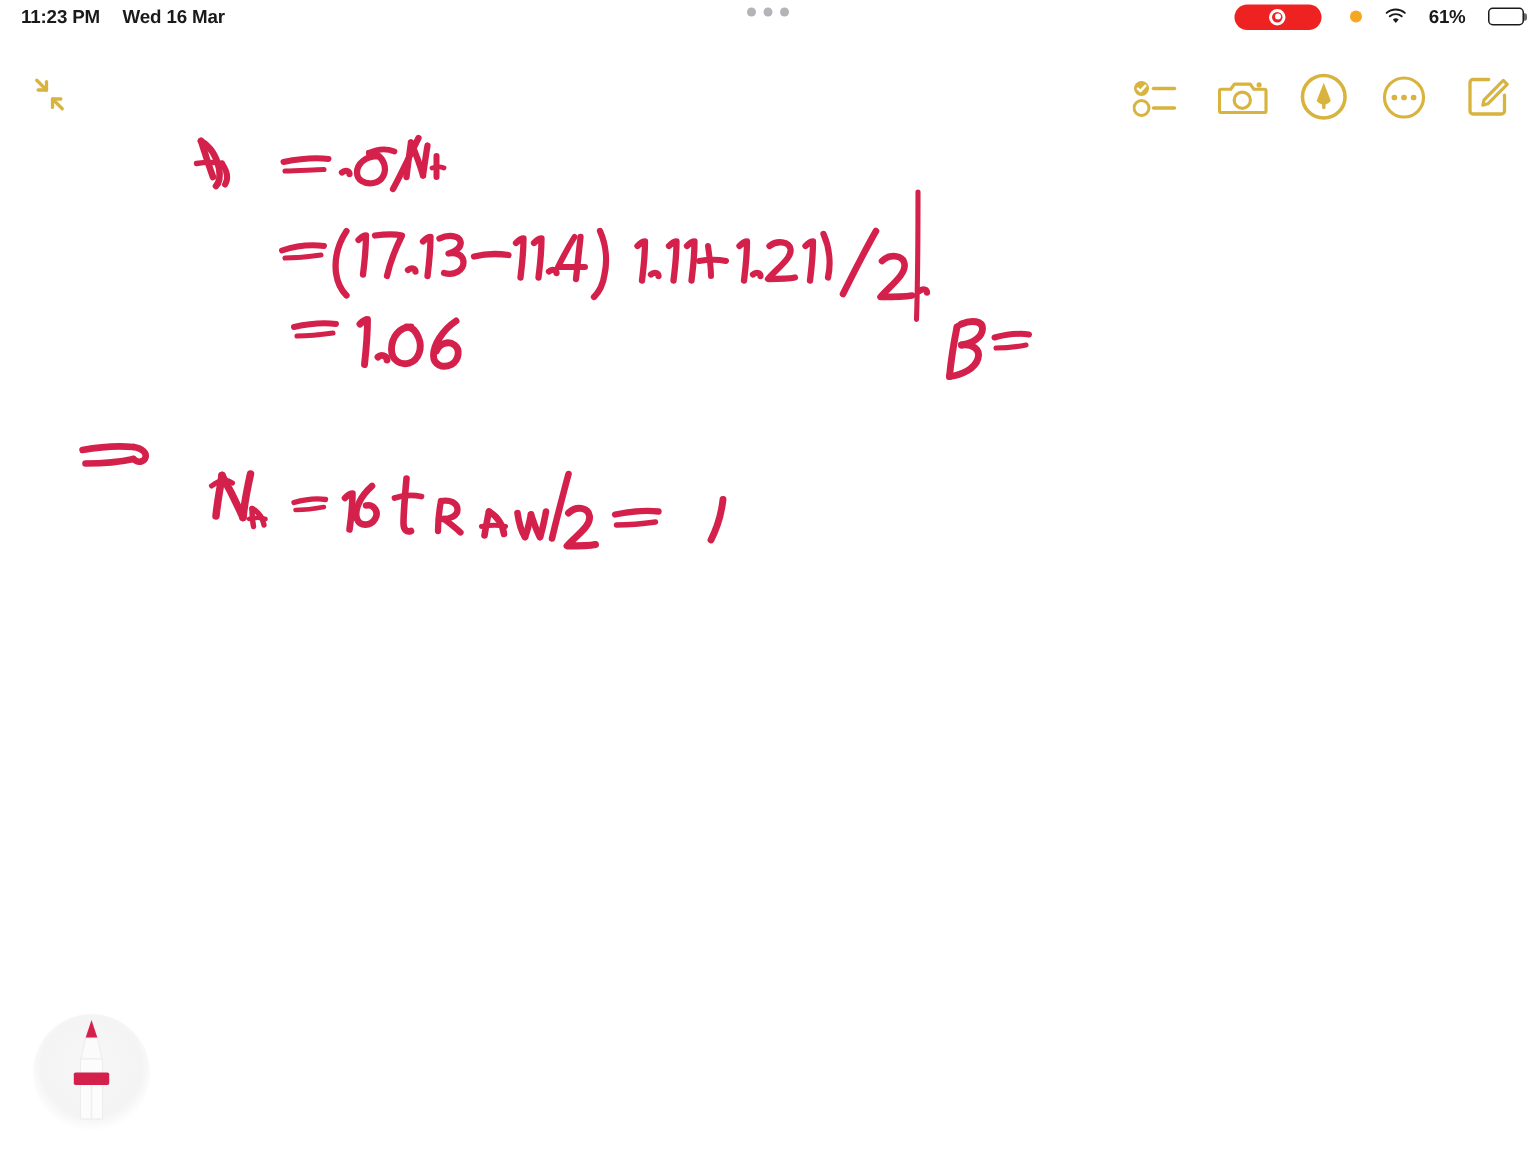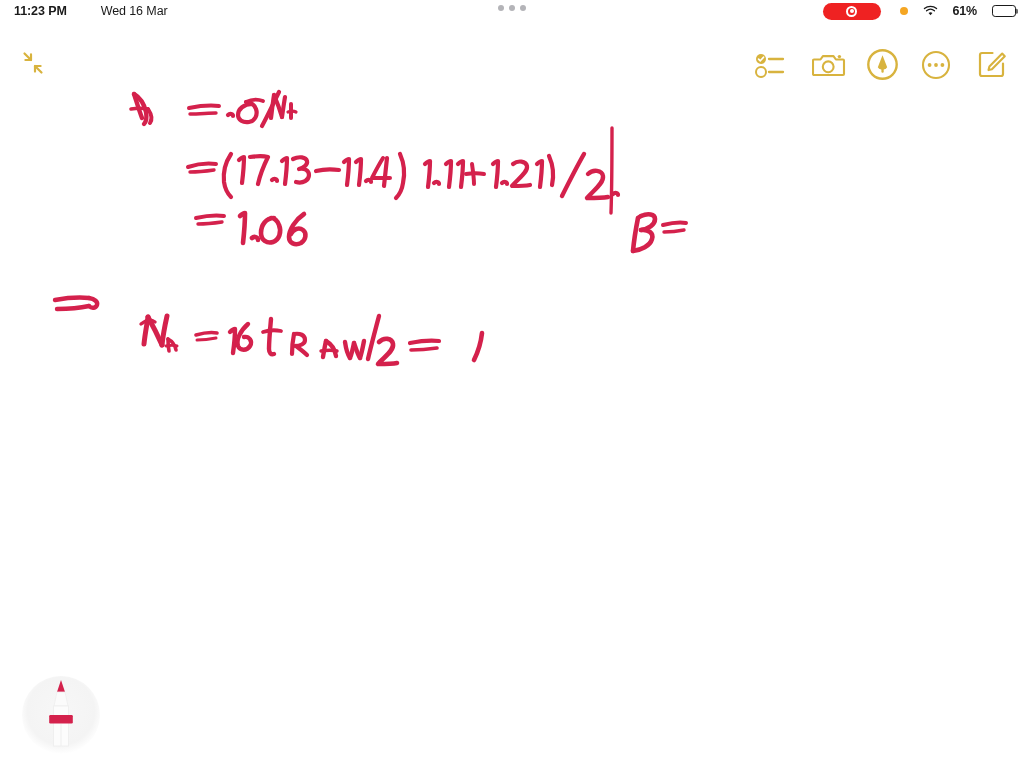"11:23 PM" .status-left { gap: 2px -> 15px }
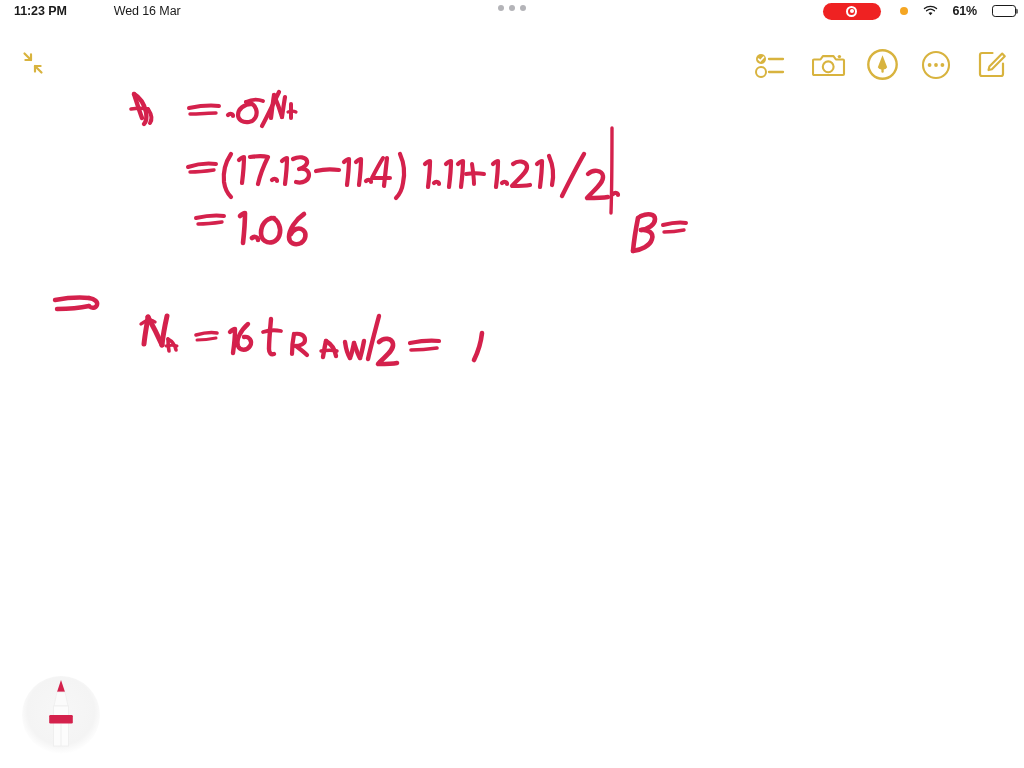"Wed 16 Mar" .status-date { font-weight: normal -> bold; margin-left: 32px -> none }
